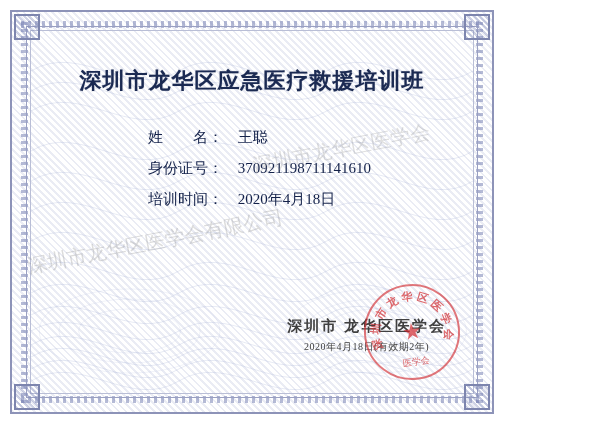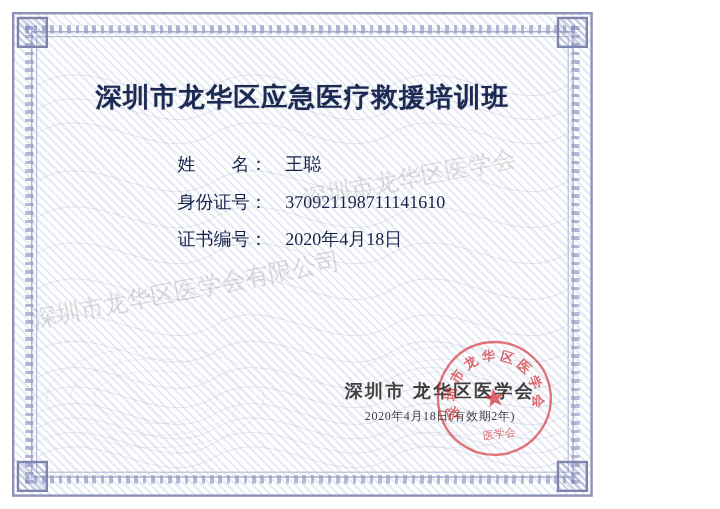"证书编号：" span.field-label { text: 证书编号 -> 培训时间 }
